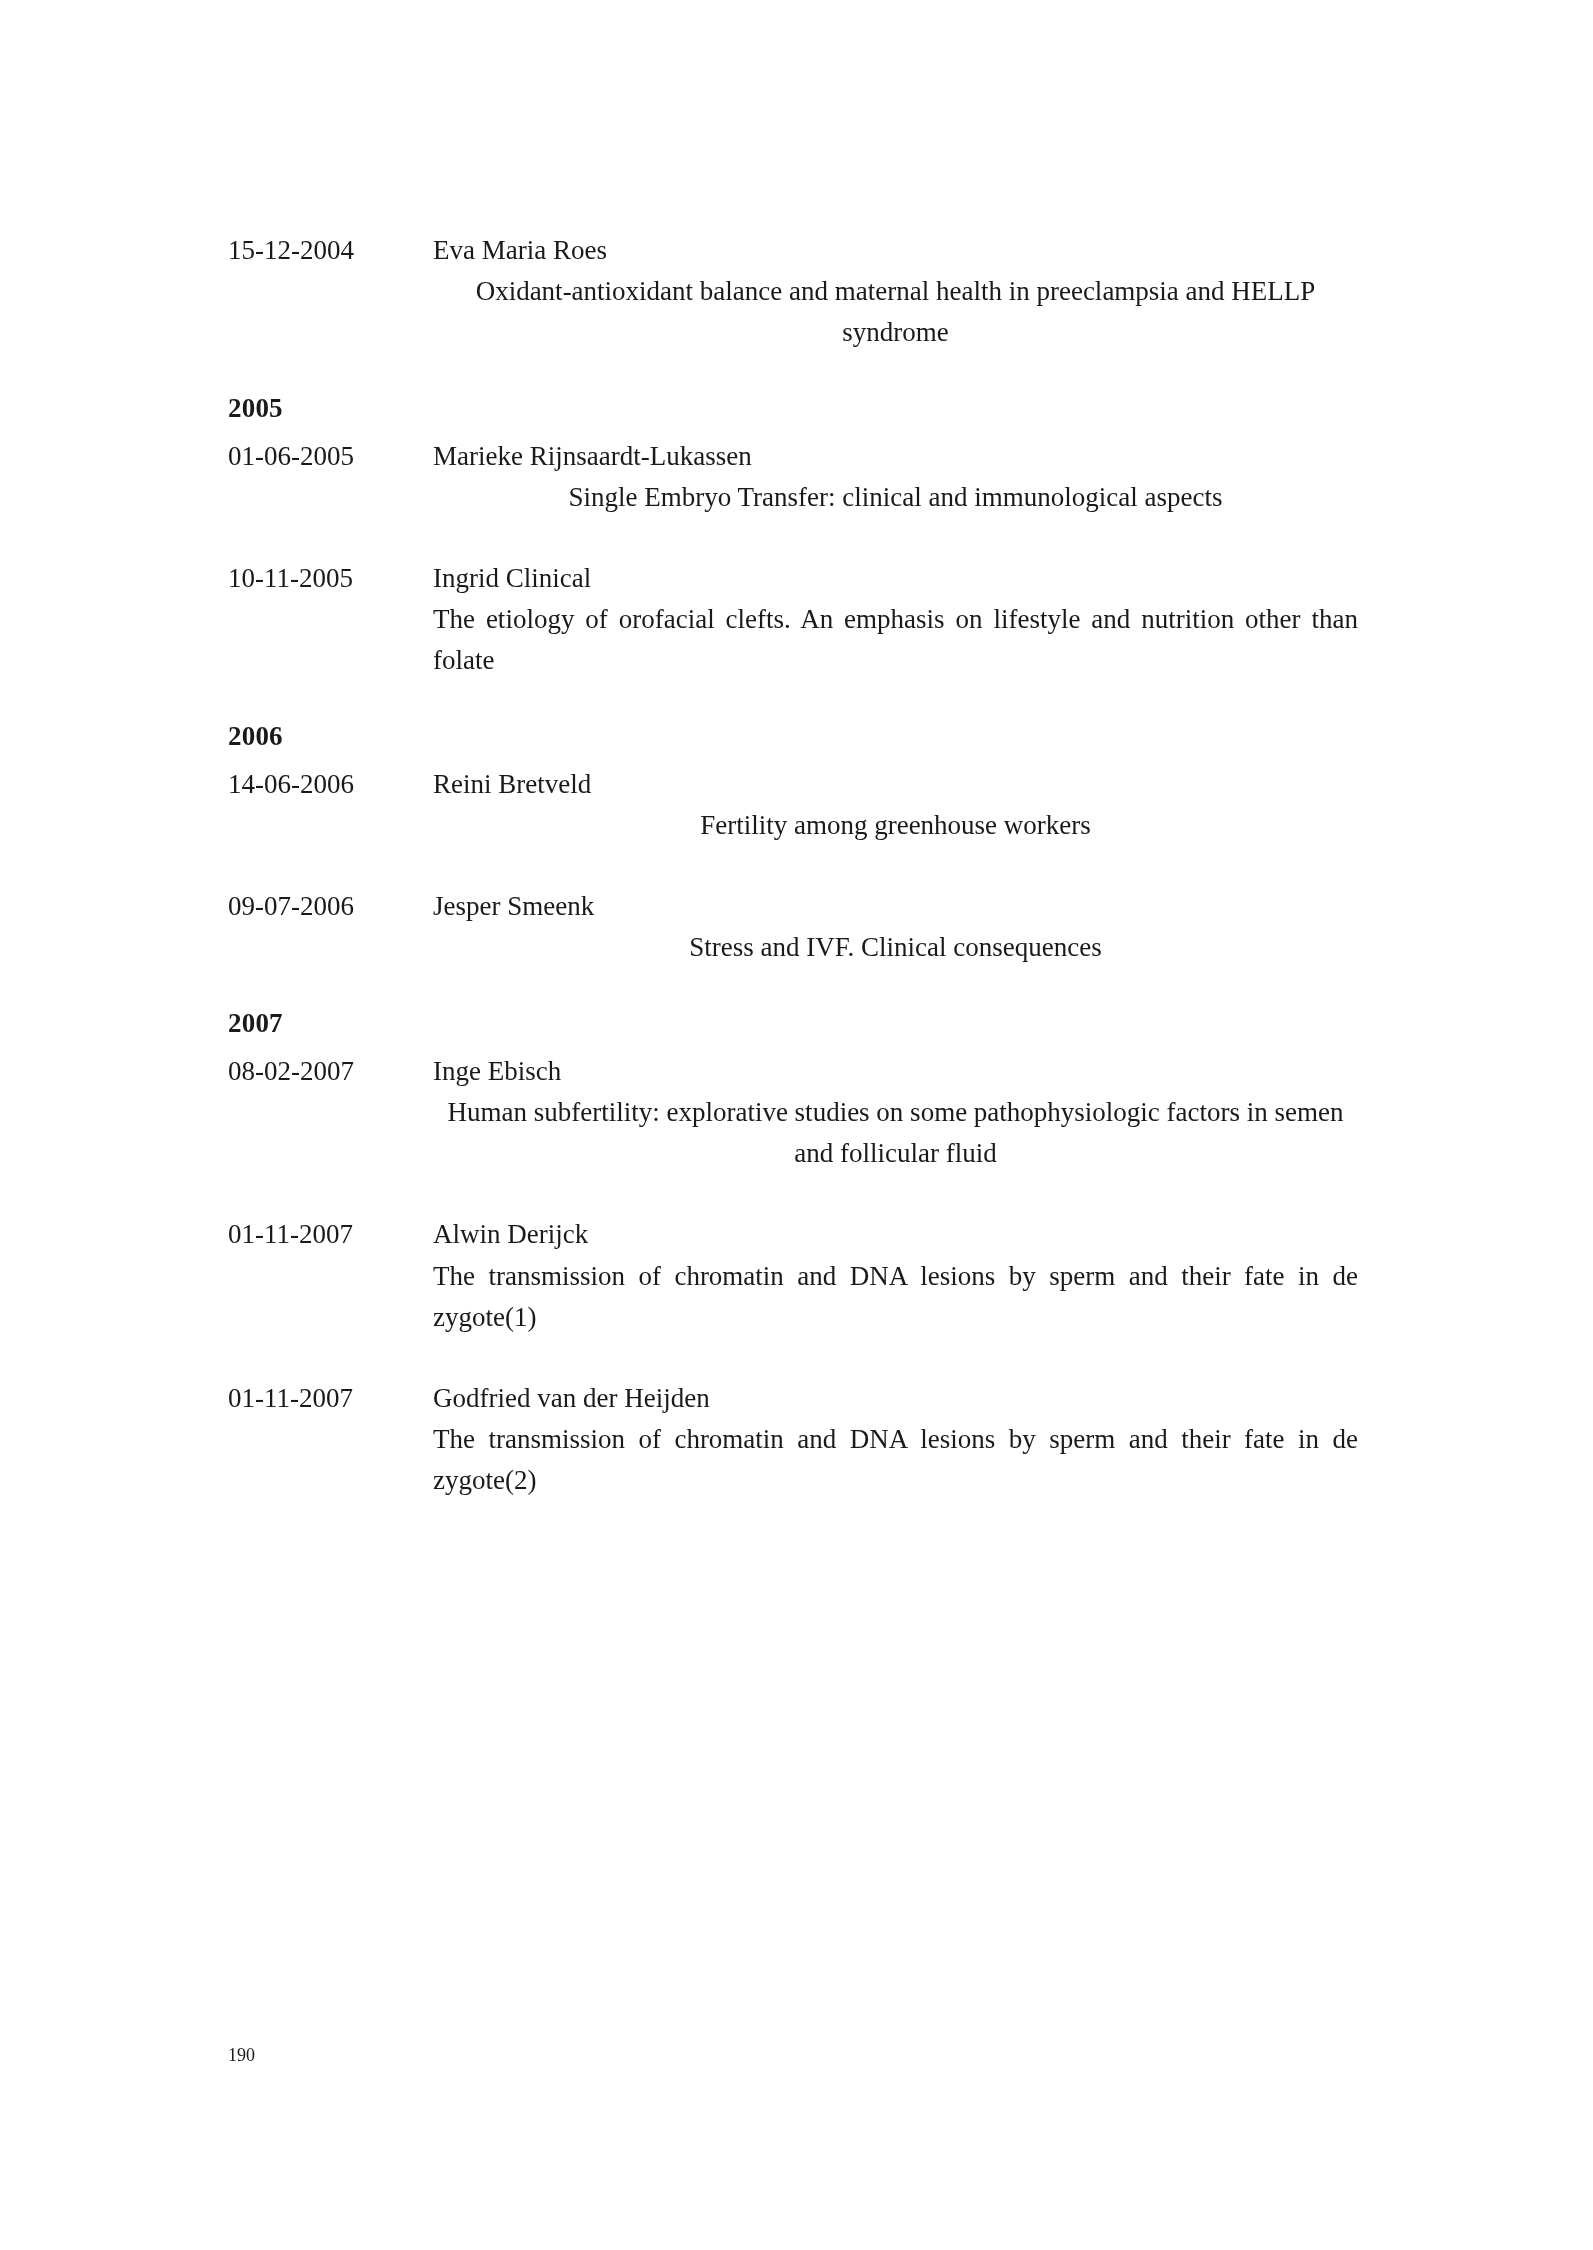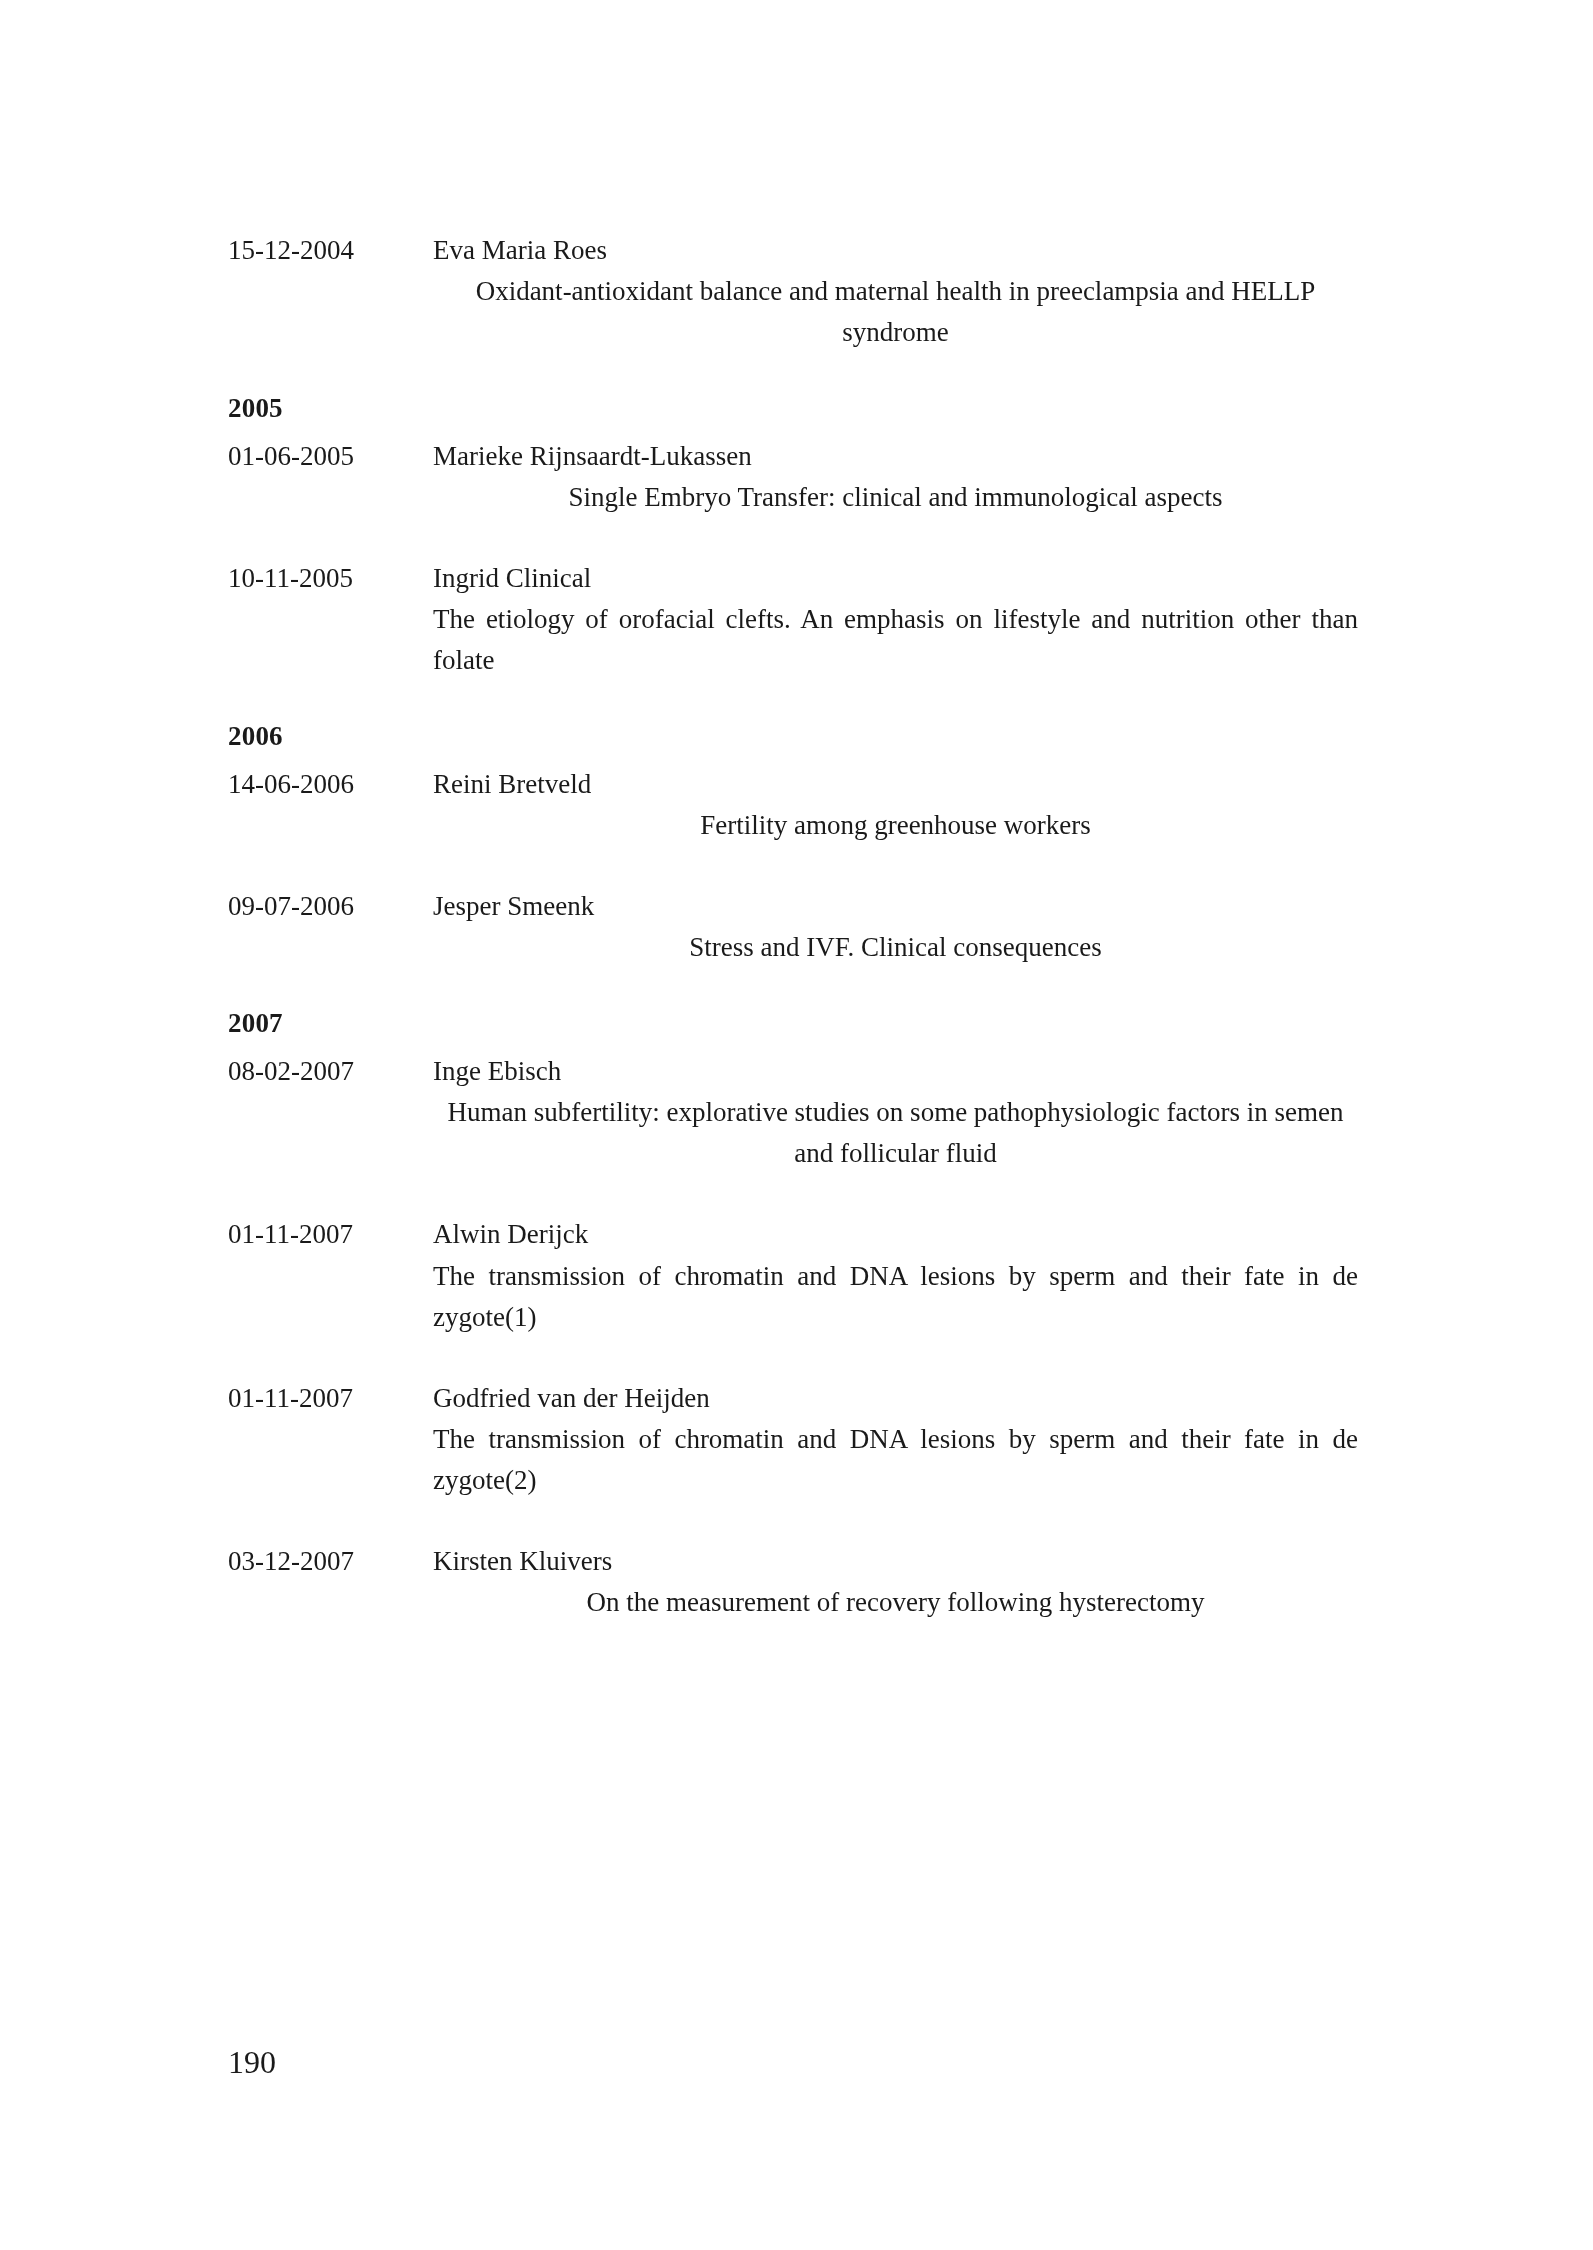"03-12-2007" div.entry { html: <div> <div>03-12-2007</div> <div> <span>Kirsten Kluivers</span> <span>On the measurement of recovery following hysterectomy</span> </div> </div> -> none }
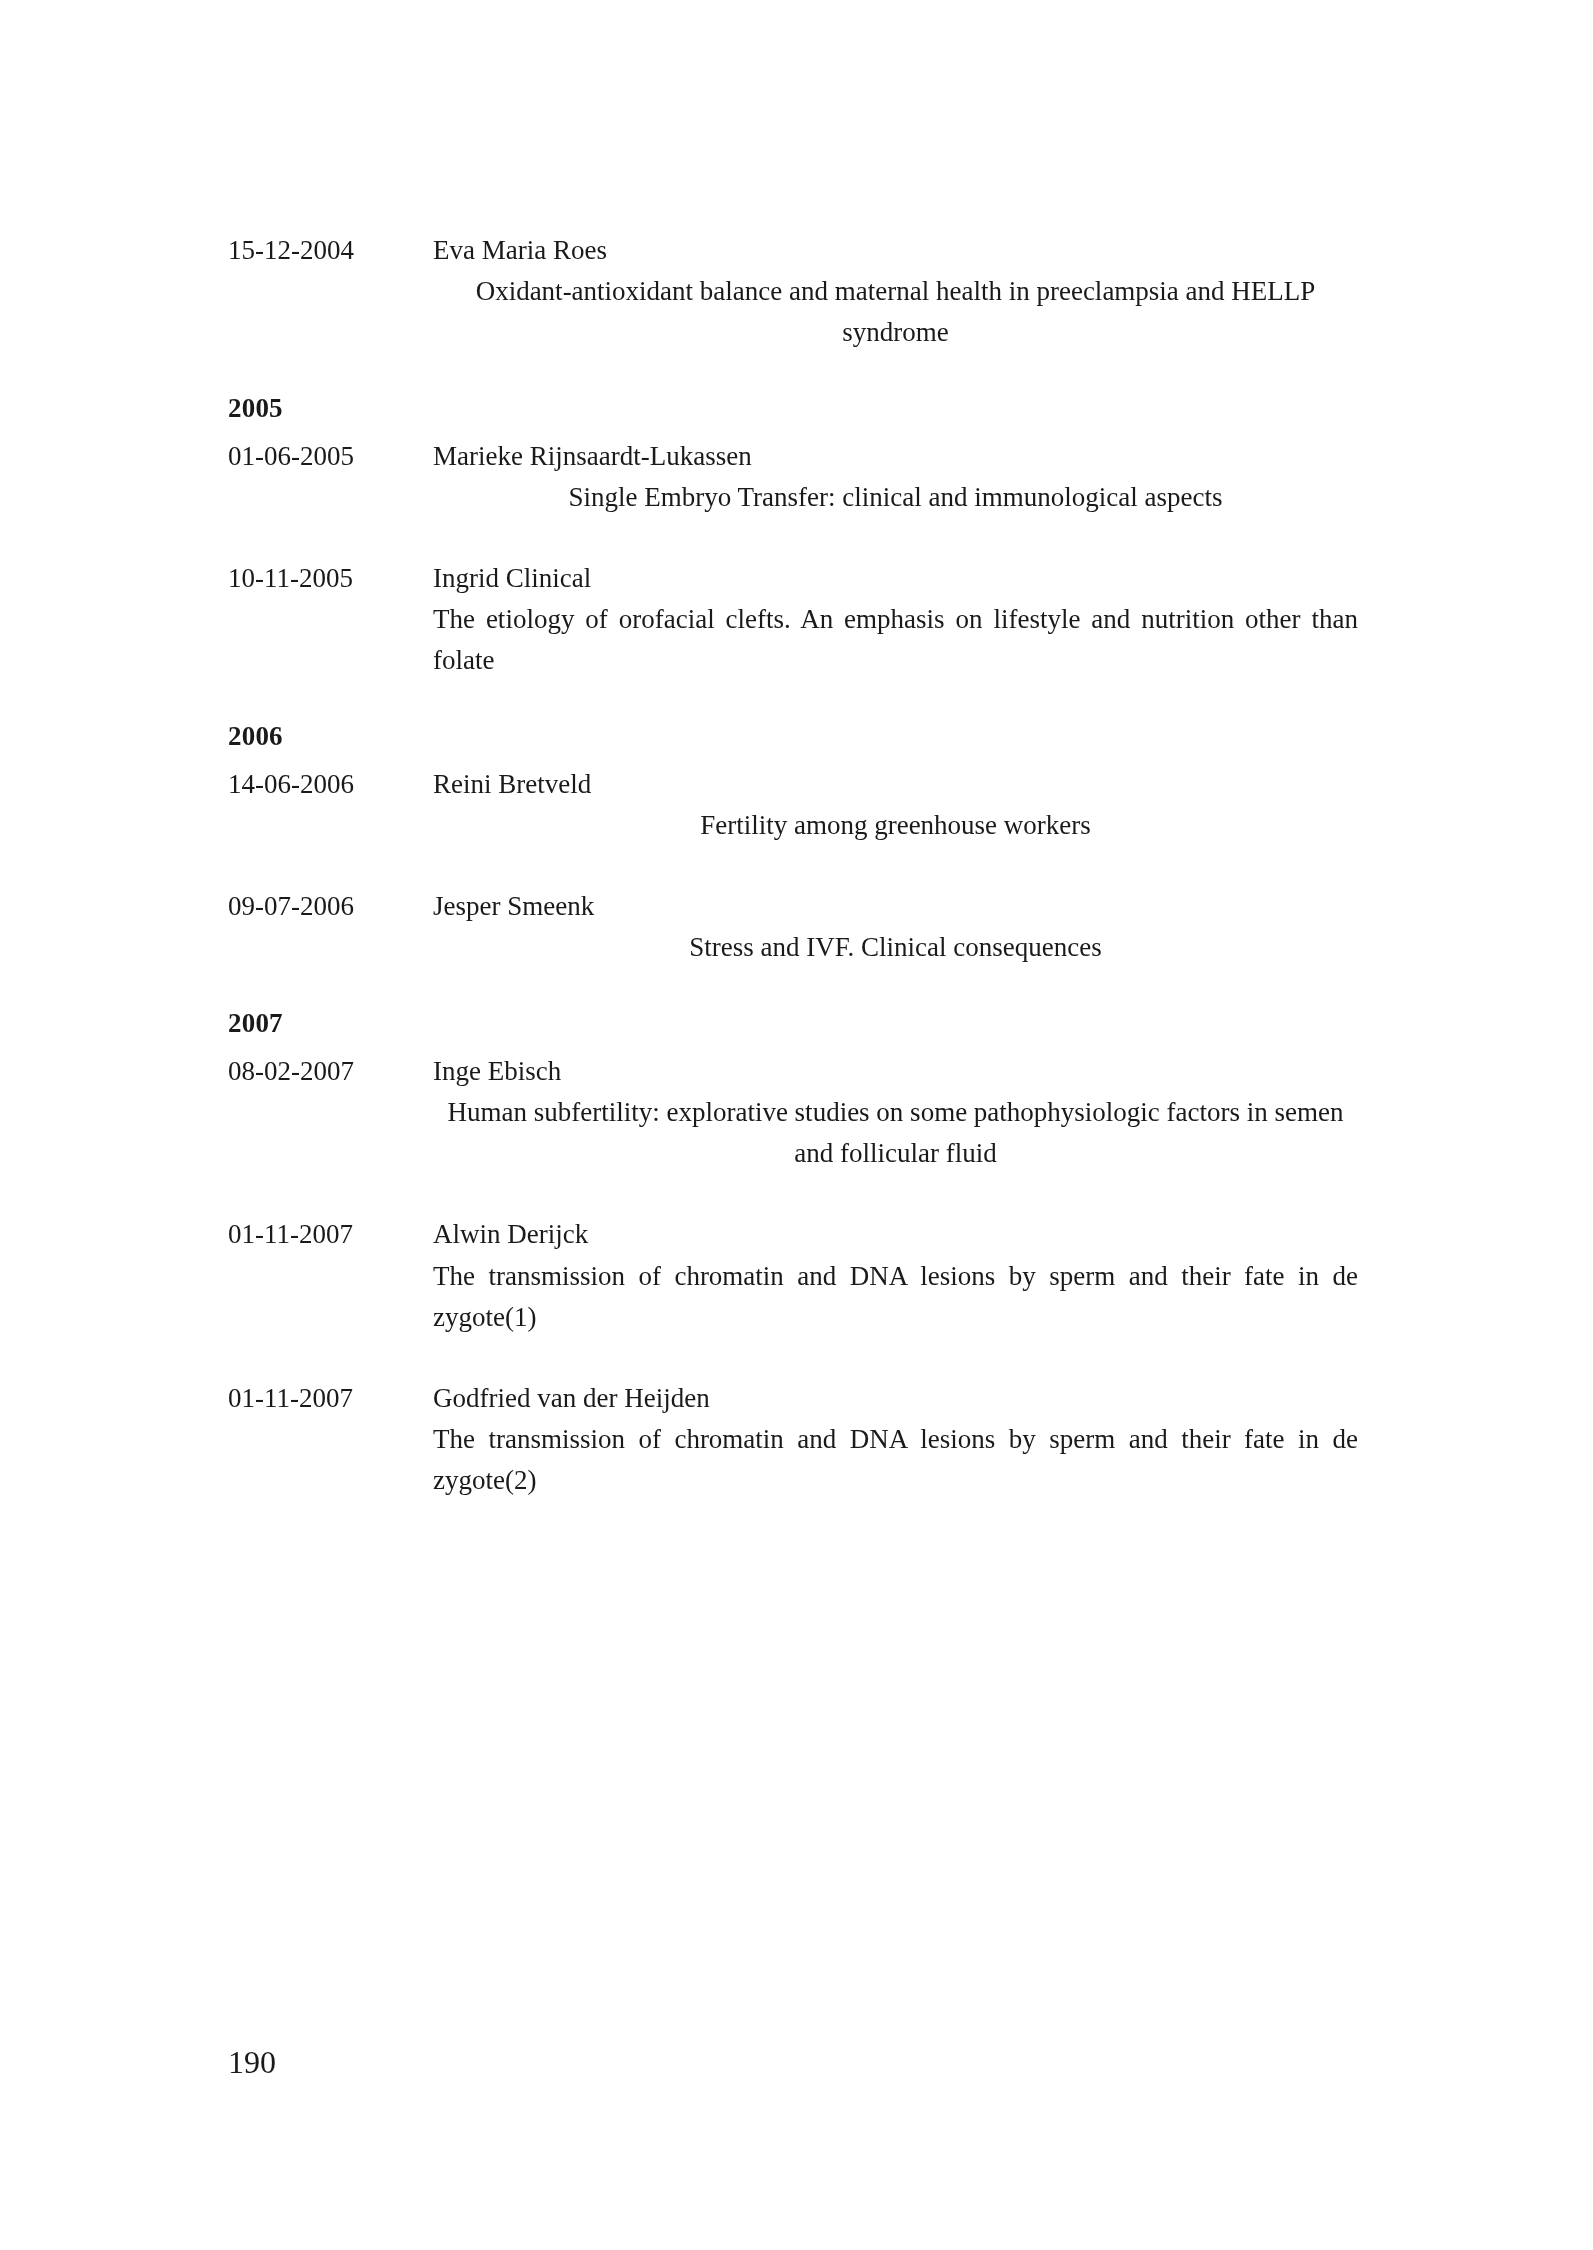"190" .page-number { font-size: 32px -> 18px }
